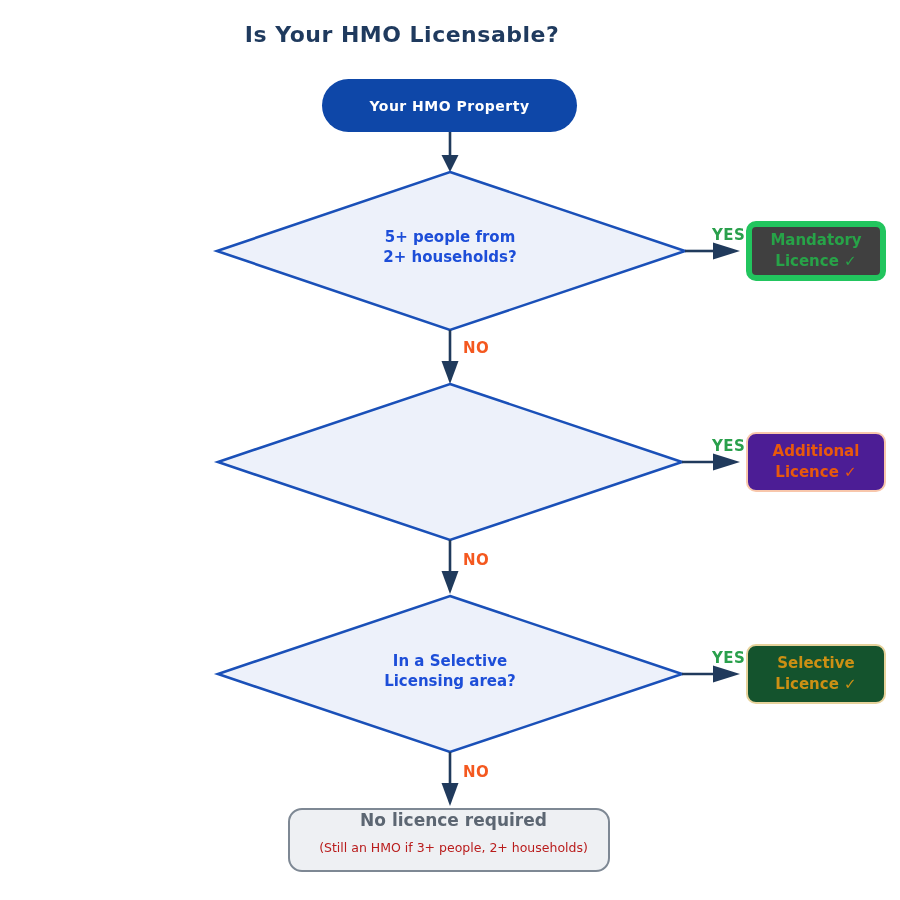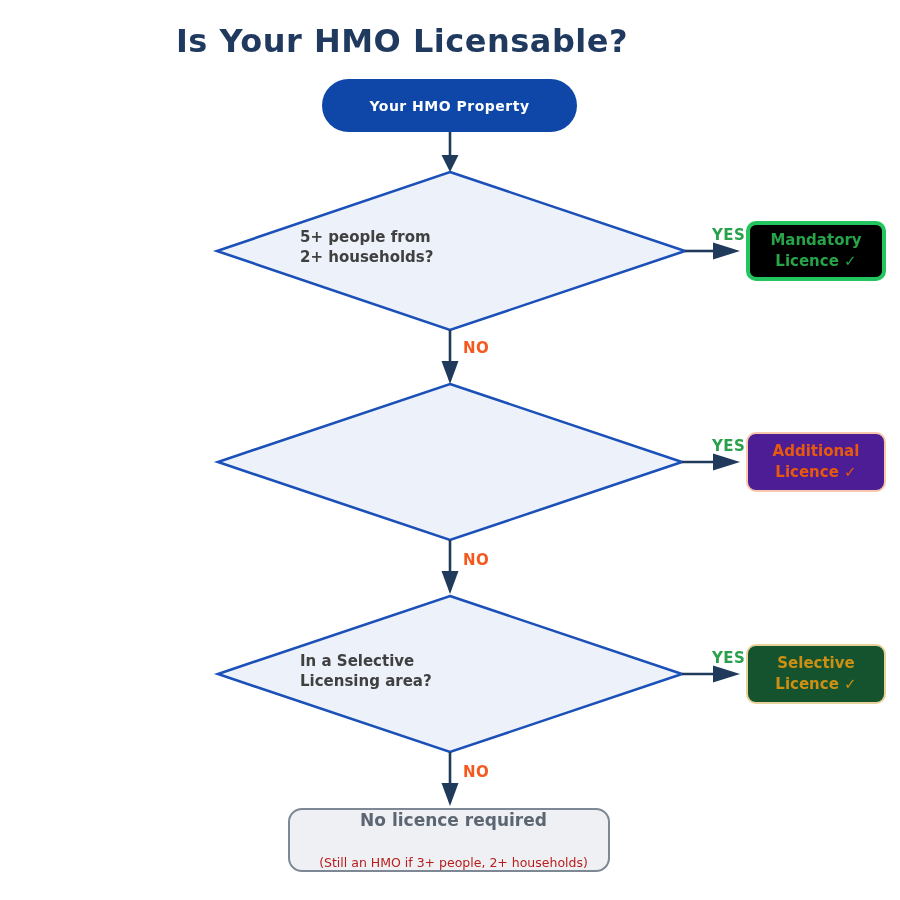"Is Your HMO Licensable?" .title { font-size: 32px -> 22px }
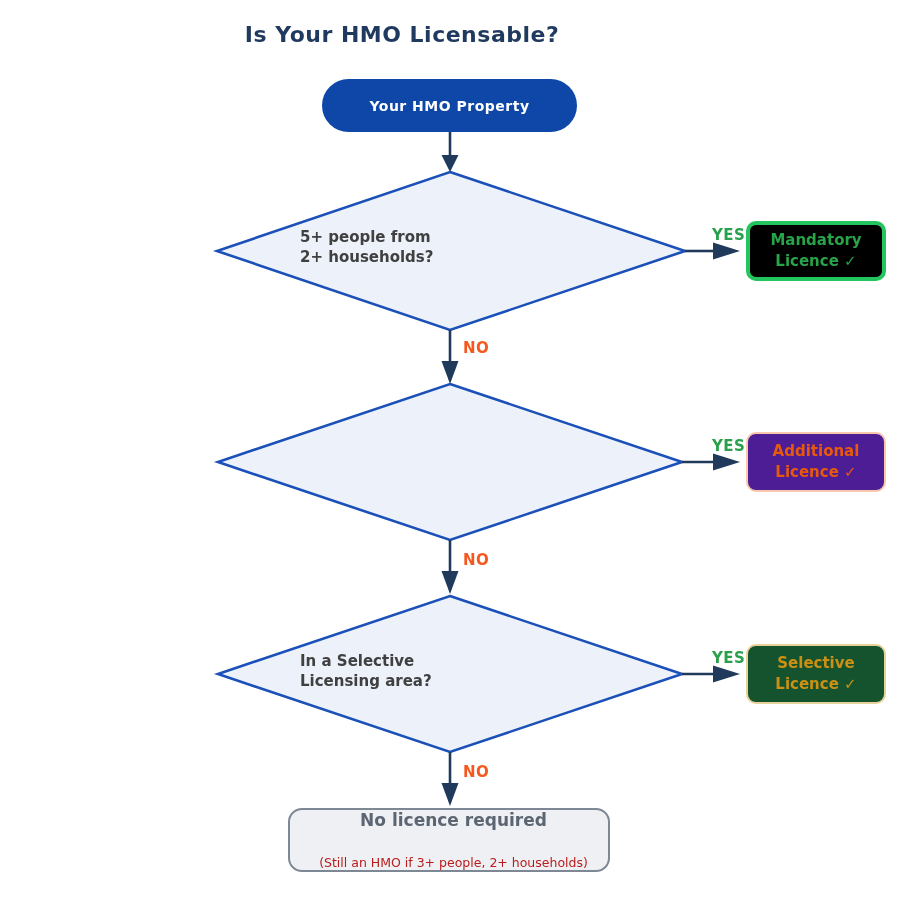"5+ people from" .question { color: #404040 -> #1d4ed8; text-align: left -> center }
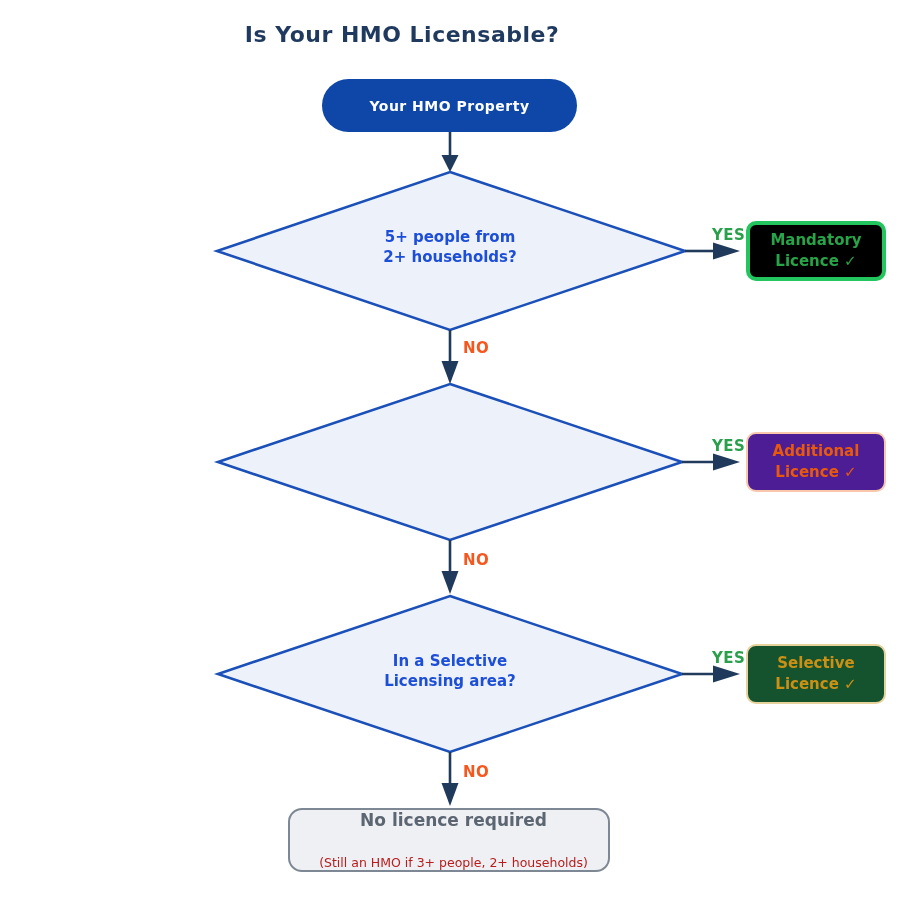"Mandatory" .outcome-mandatory { background: #000000 -> #404040; border: 4px solid #22c55e -> 6px solid #22c55e }
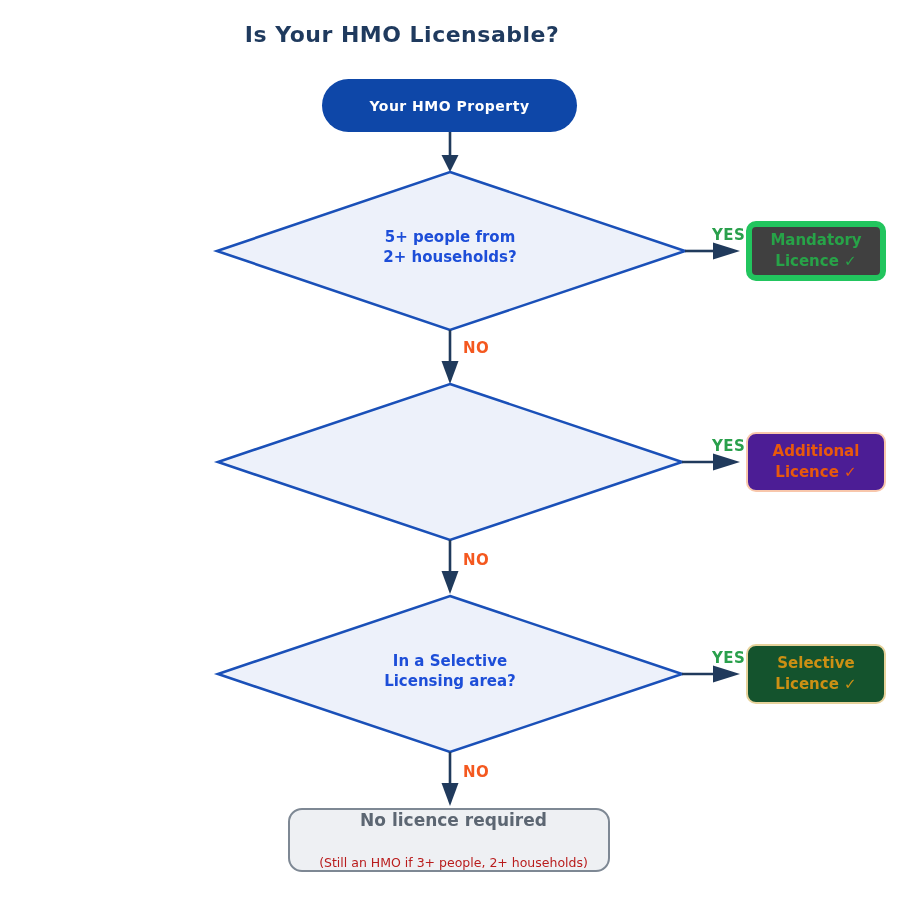"No licence required" .end-box { justify-content: space-between -> flex-start }
